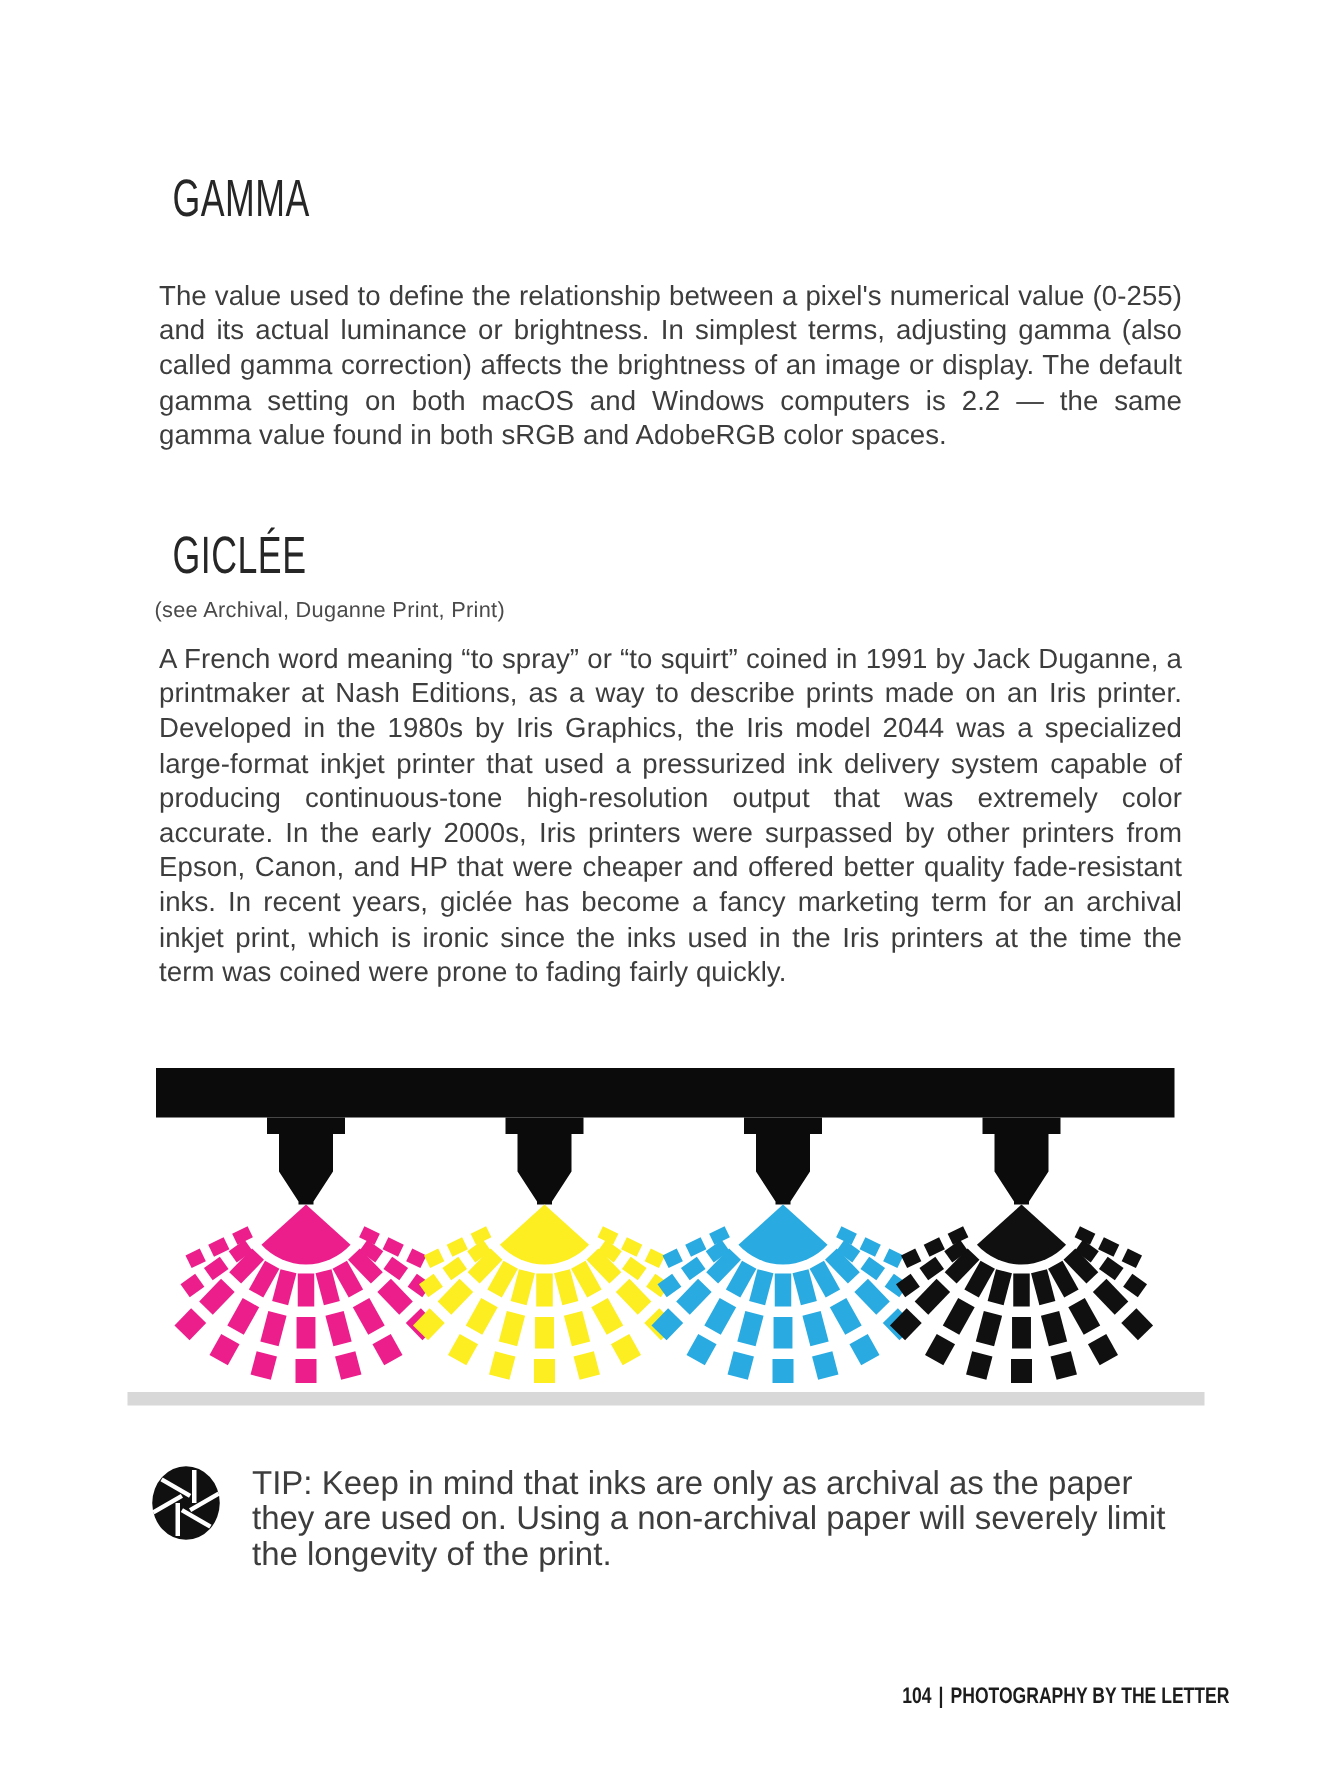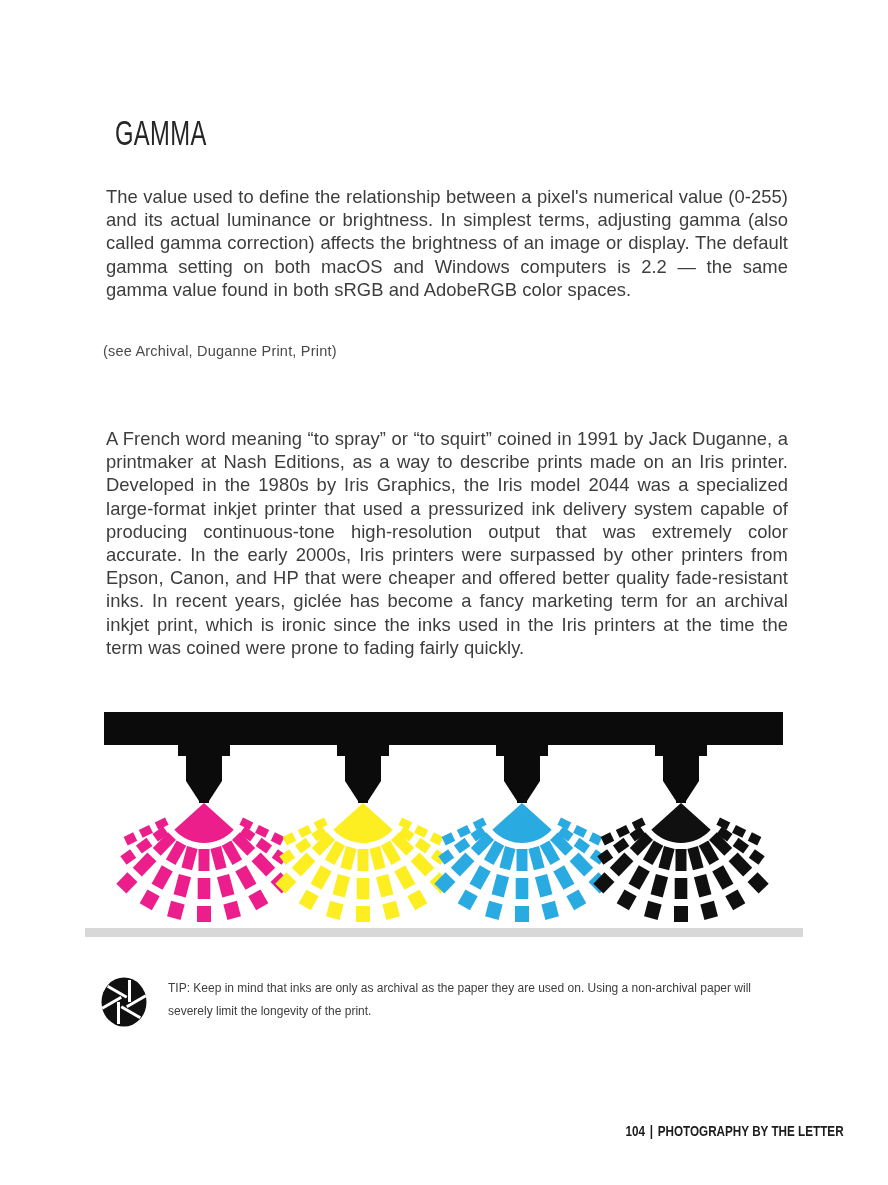"GICLÉE" h2.term { html: none -> <h2><span>GICLÉE</span></h2> }
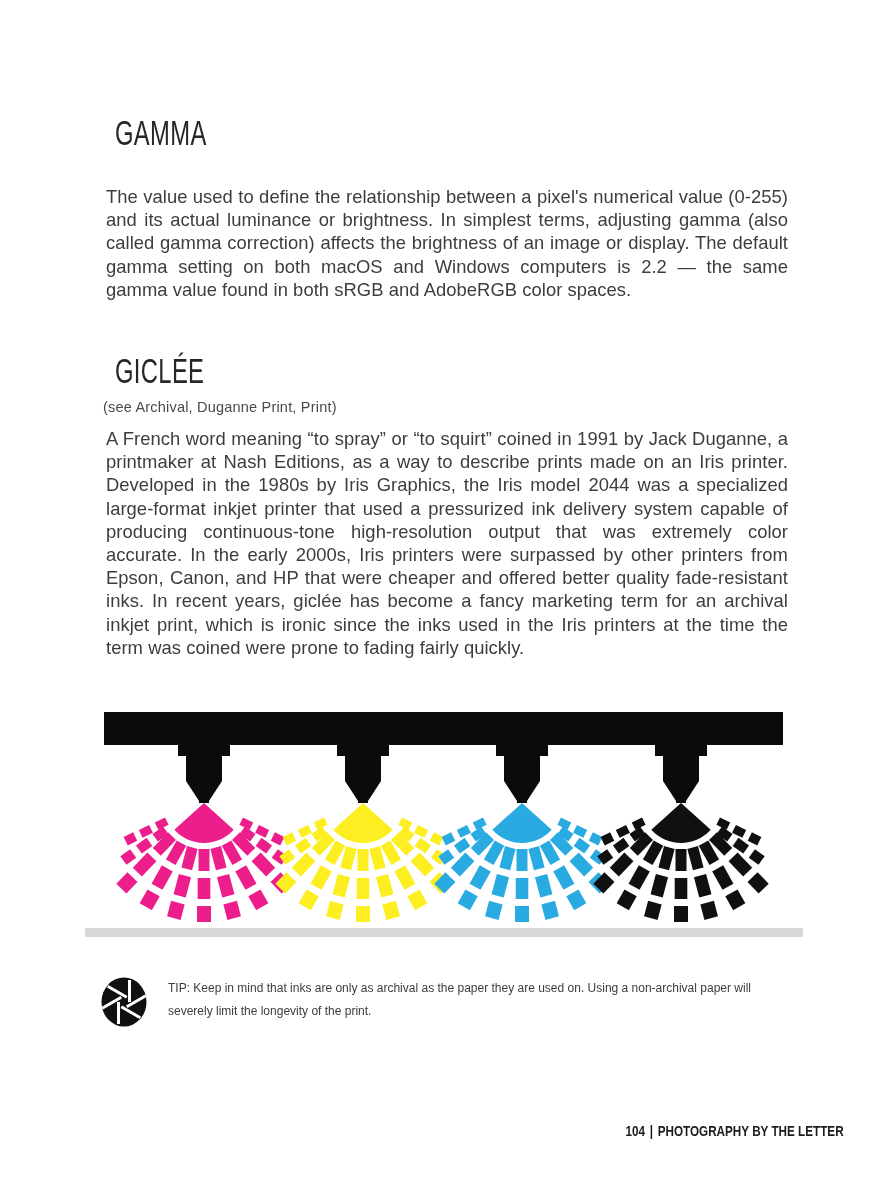"TIP: Keep in mind that" .tip-text { font-size: 12px -> 22px }
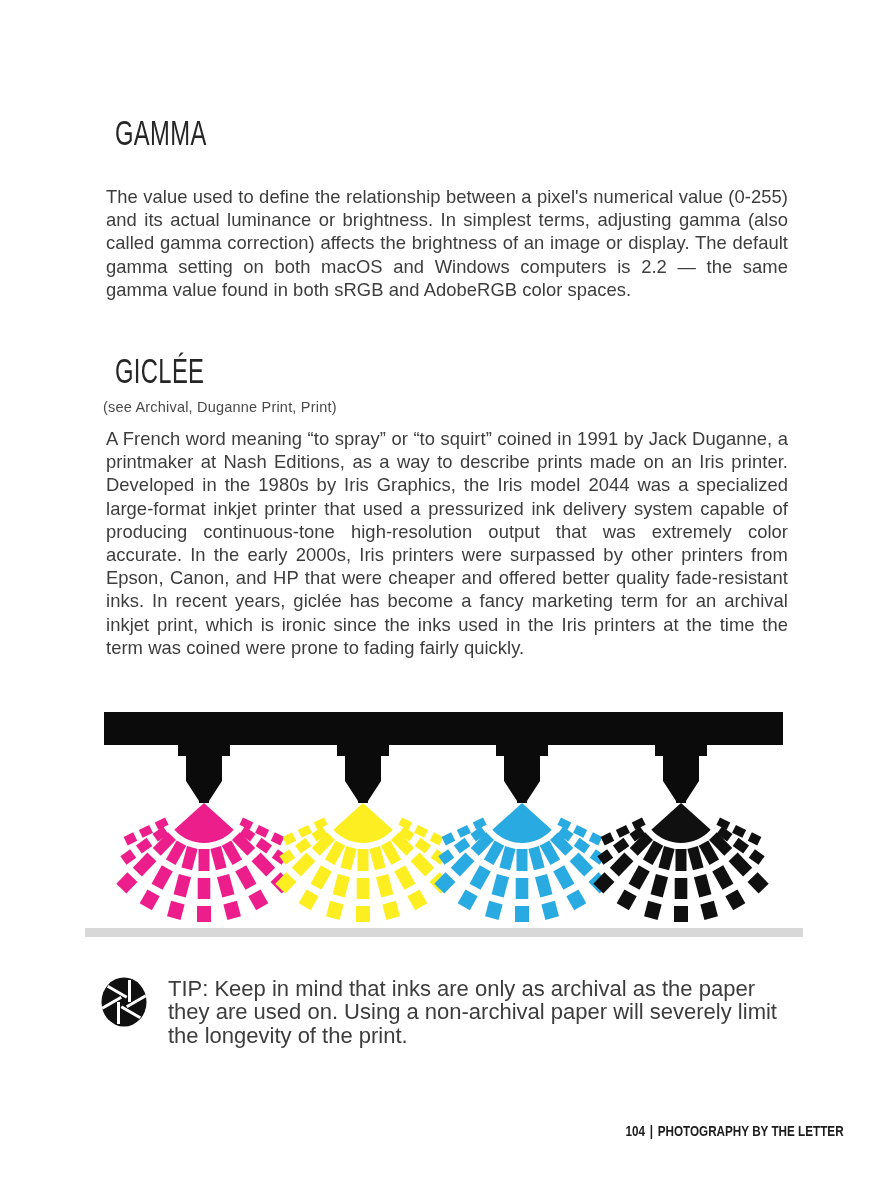"104 | PHOTOGRAPHY BY THE" .footer { right: 44px -> 68px }
